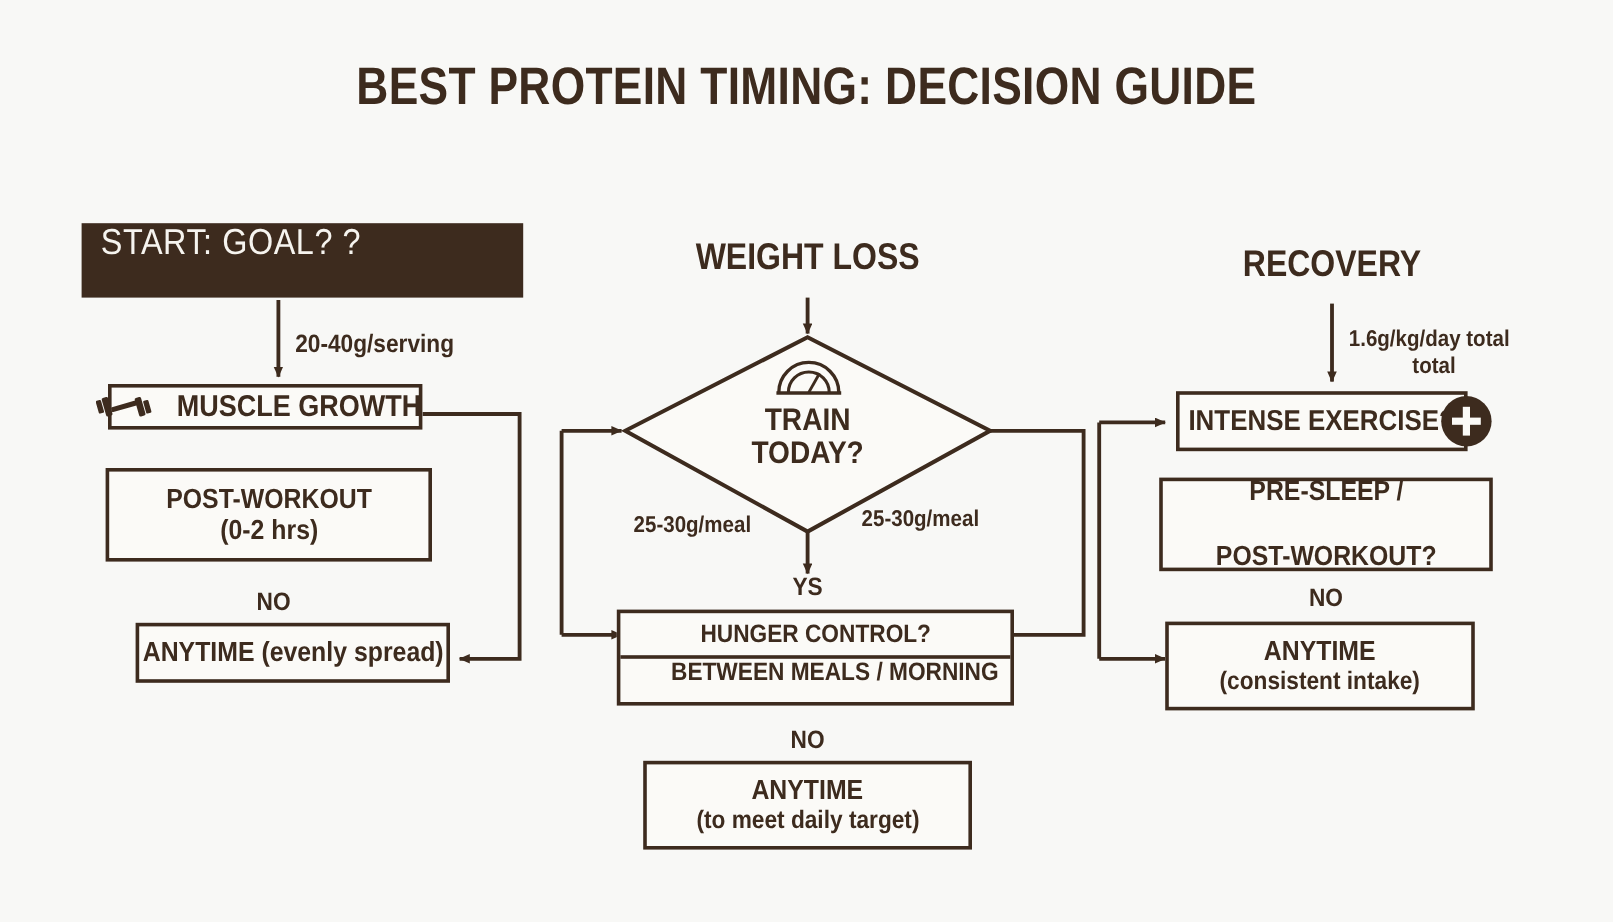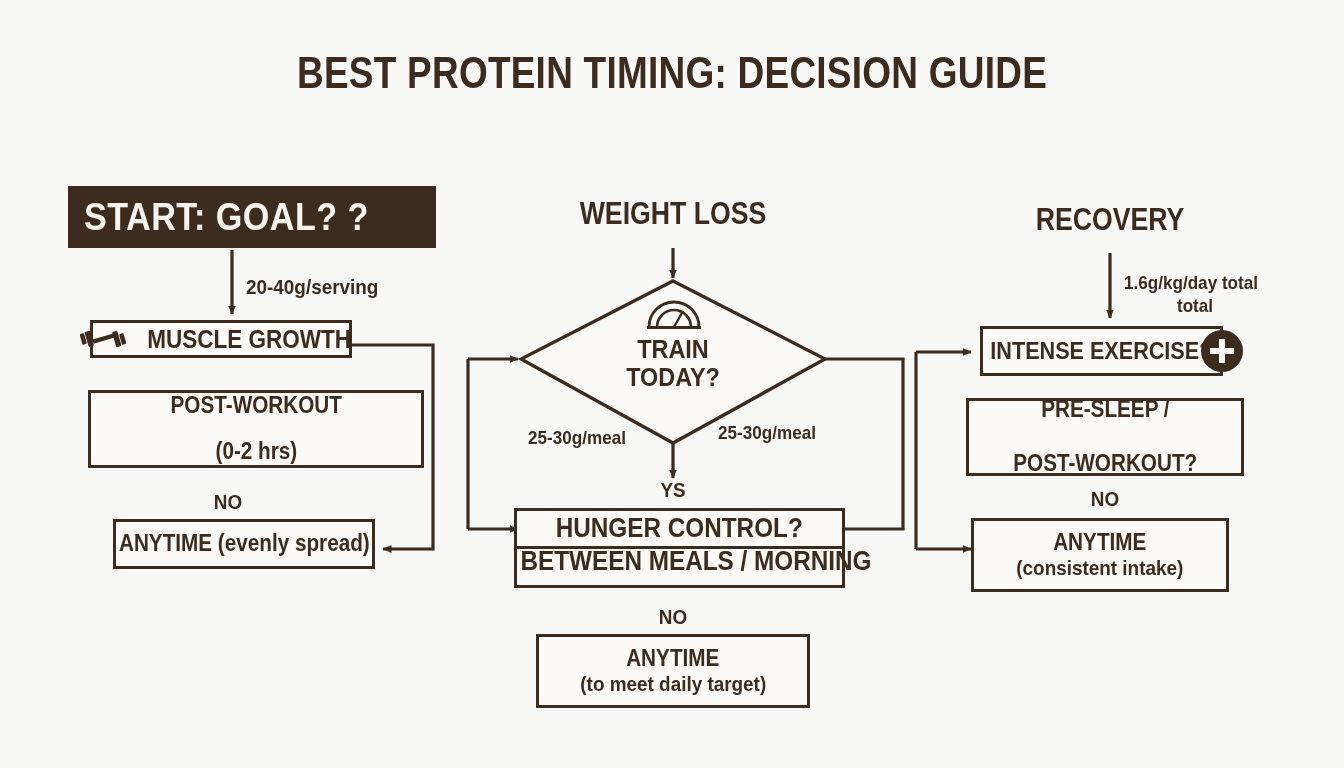"START: GOAL? ?" .startbox { align-items: center -> none; font-size: 38px -> 30px; font-weight: bold -> normal }
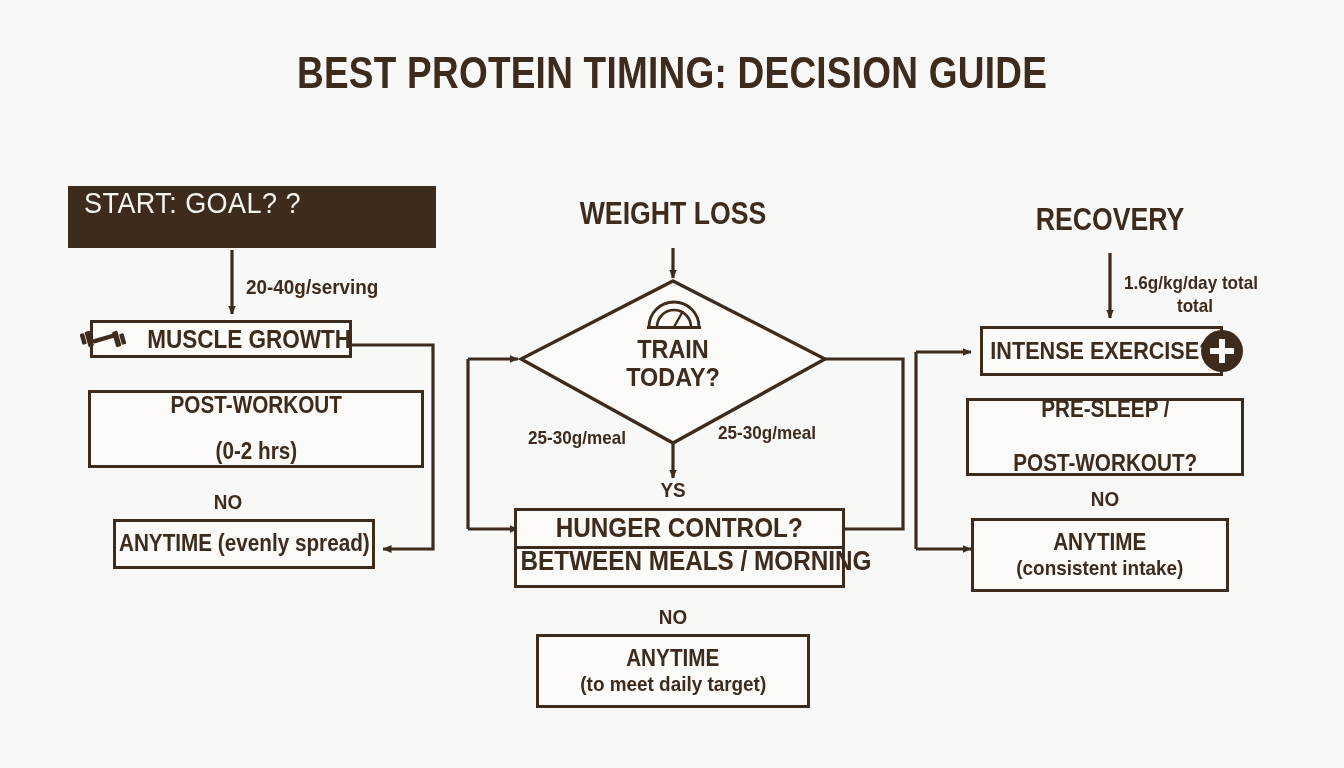"POST-WORKOUT" div.box { justify-content: space-between -> none; width: 336px -> 272px }
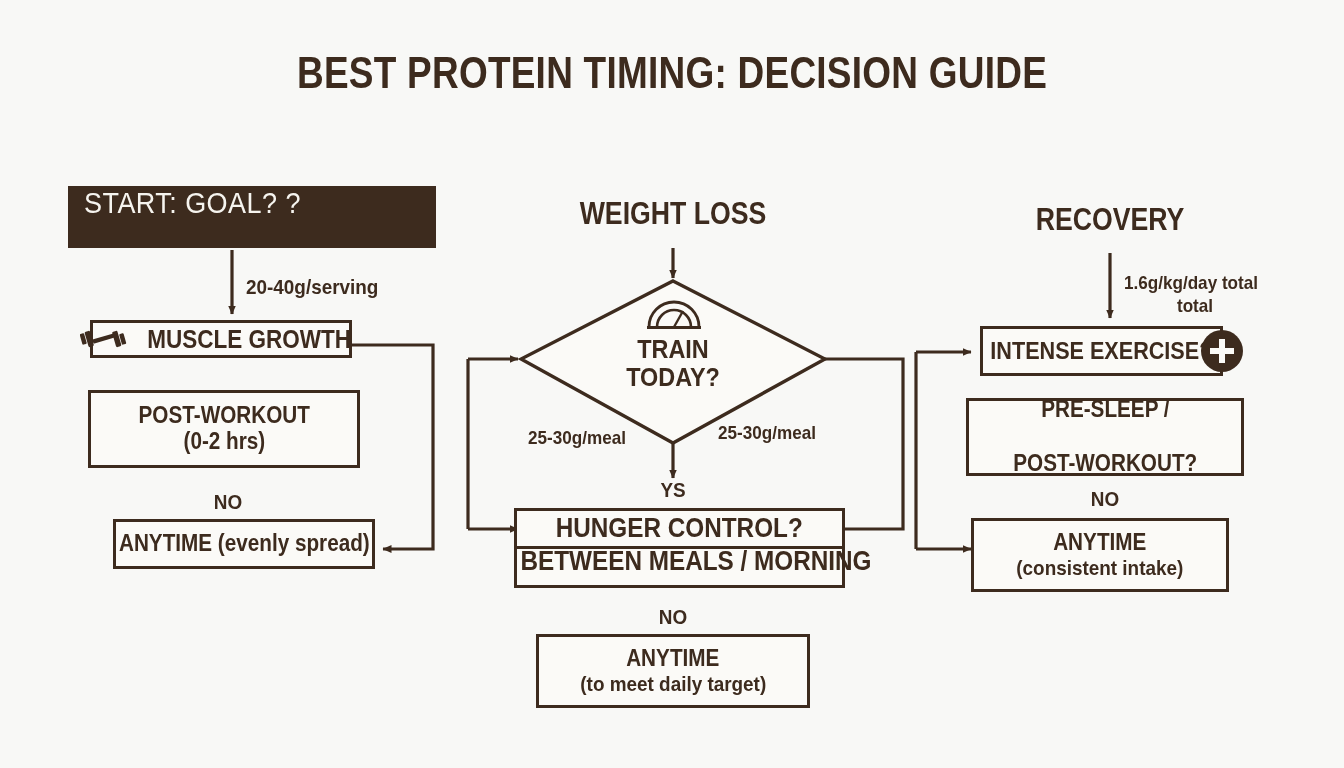"HUNGER CONTROL?" .splitbox .seg { font-size: 27px -> 21px }
